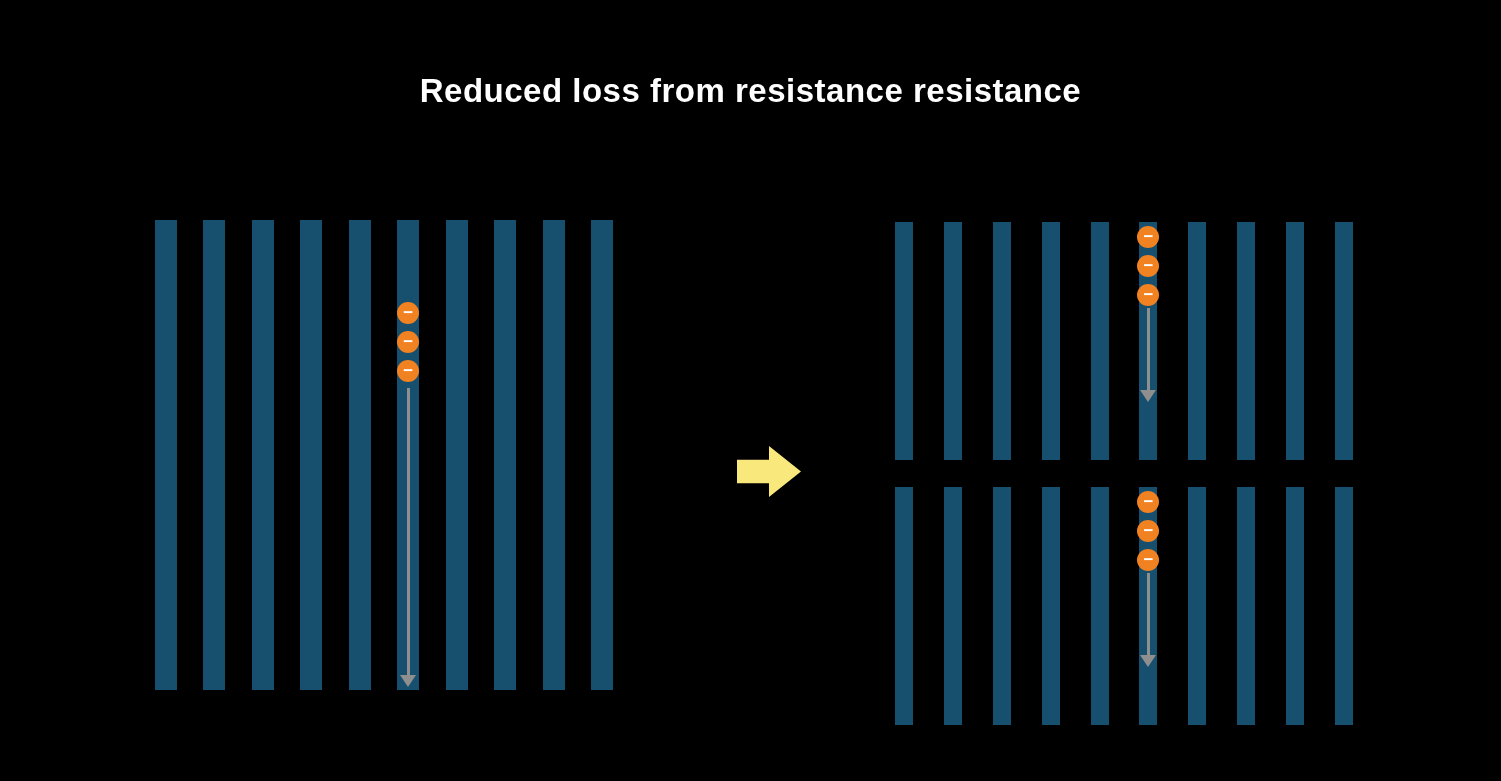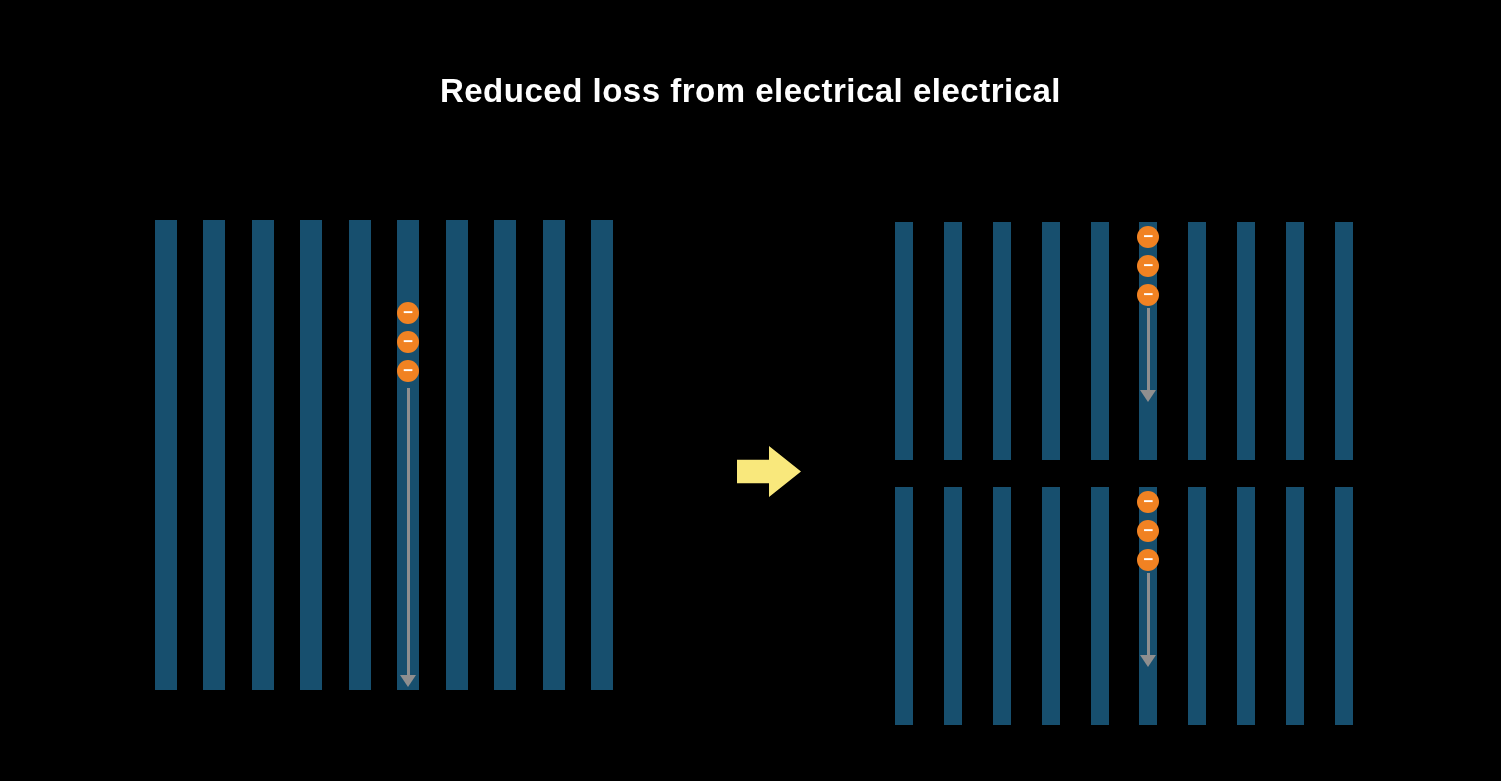"Reduced loss from electrical electrical" h1.title { text: electrical electrical -> resistance resistance }
